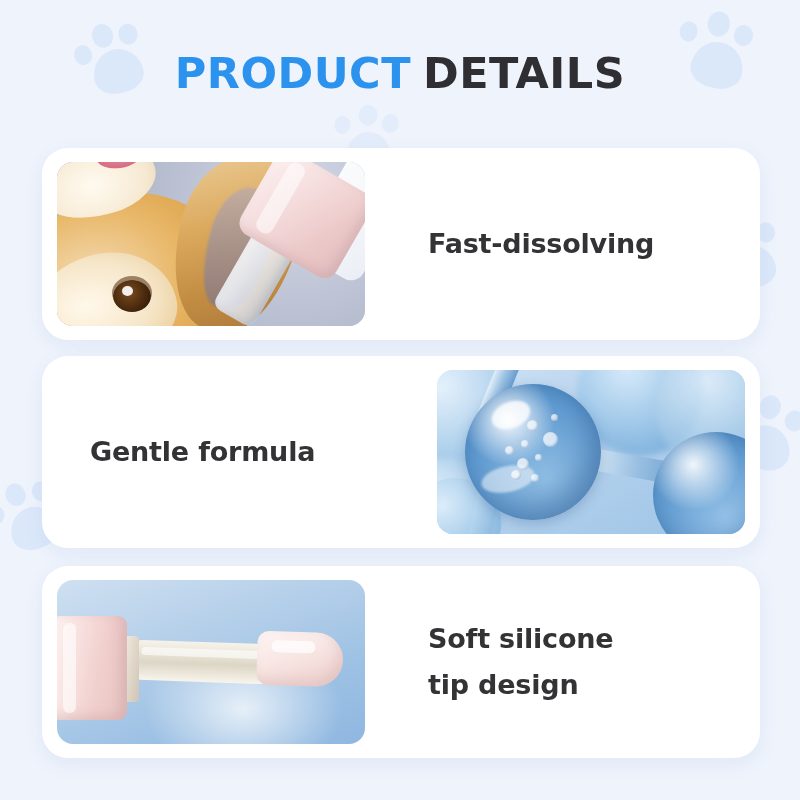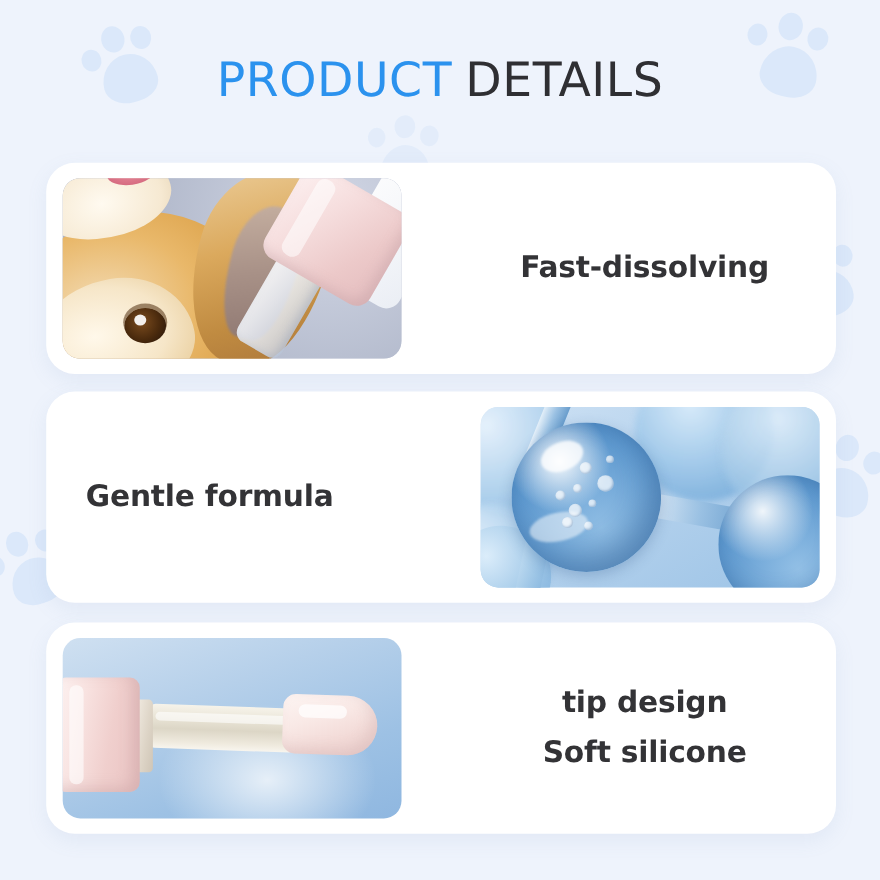"PRODUCT DETAILS" #page-title { font-weight: normal -> bold }
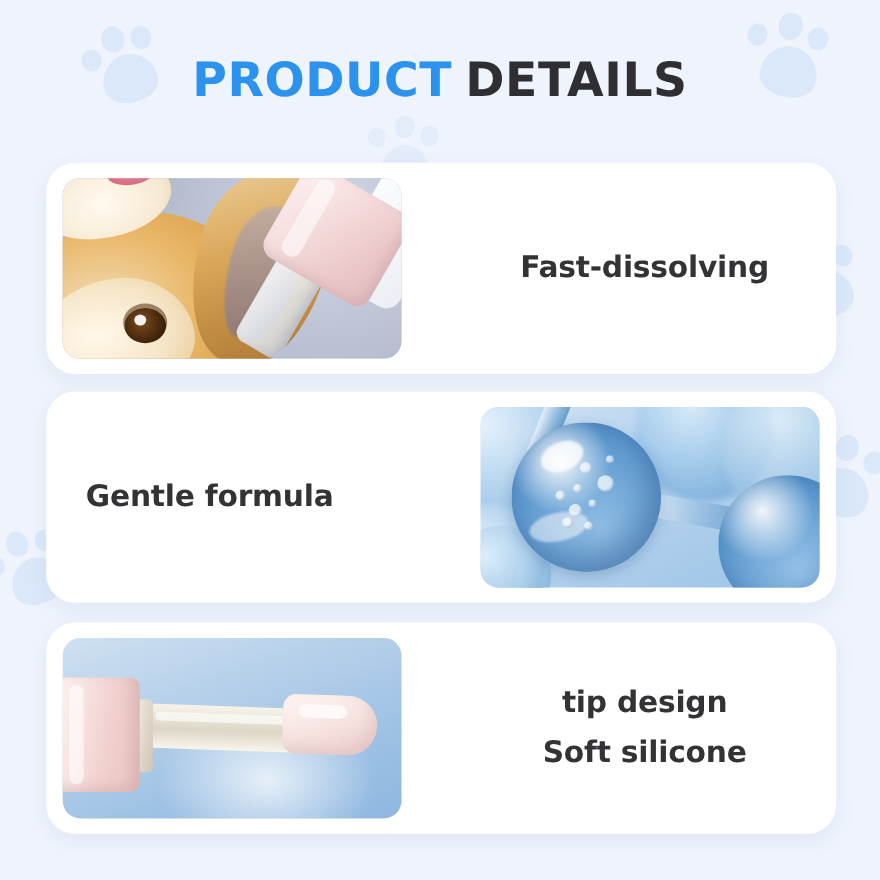"Fast-dissolving" .card.img-left { text-align: center -> none }
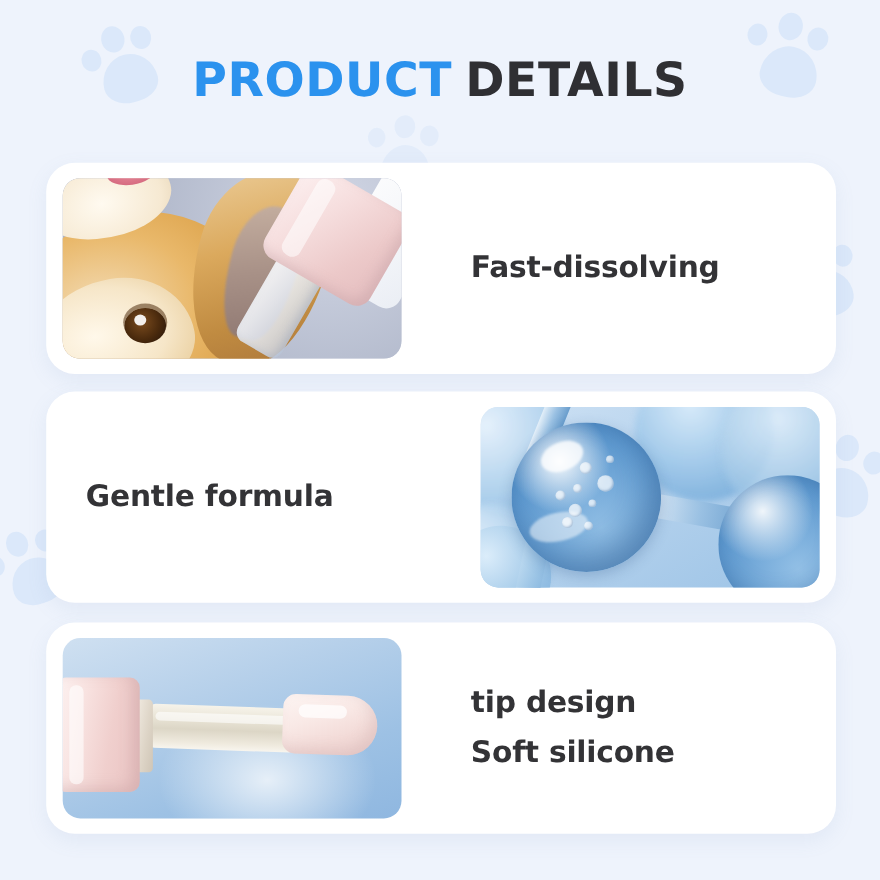"Gentle formula" .card.img-right .card-text { padding: 0 16px 0 36px -> 0 16px 0 48px }
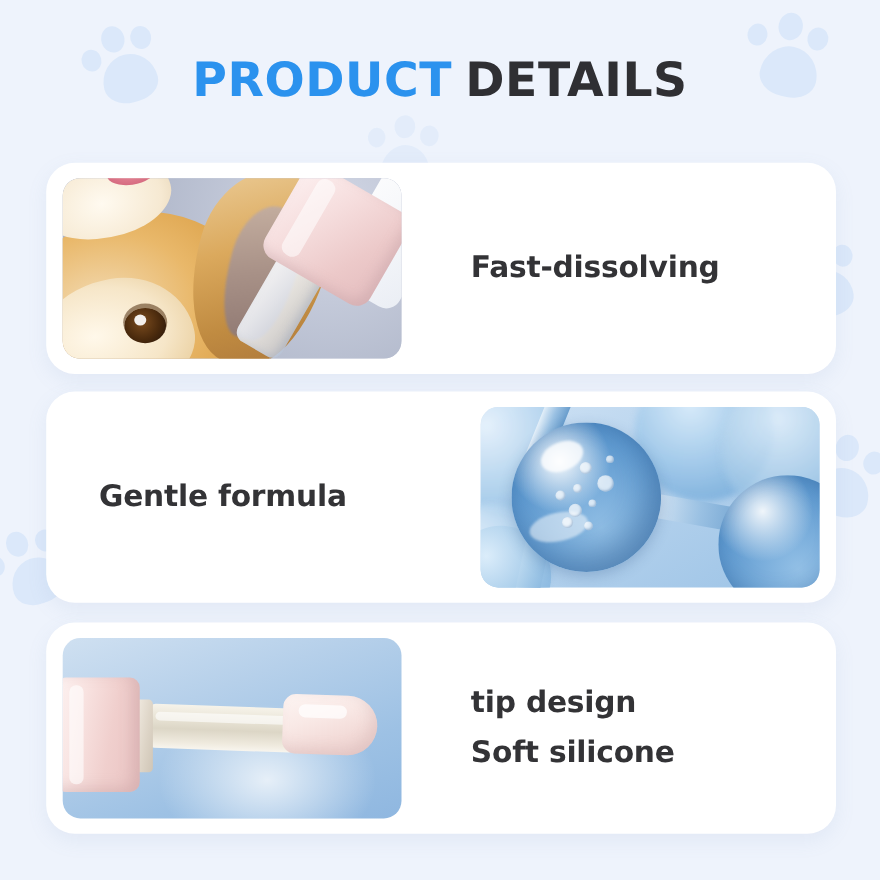"tip design" span.line { order: before "Soft silicone" -> after "Soft silicone" }
